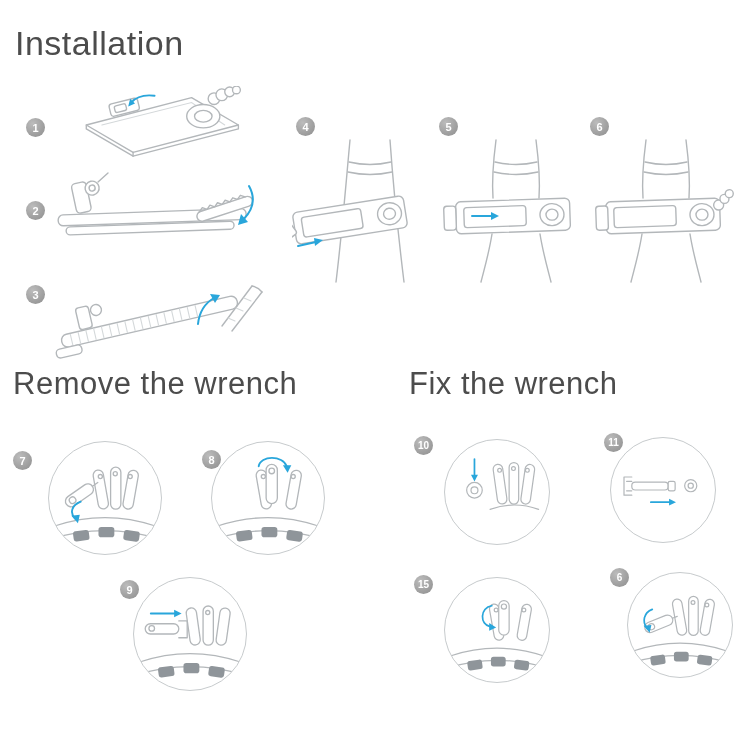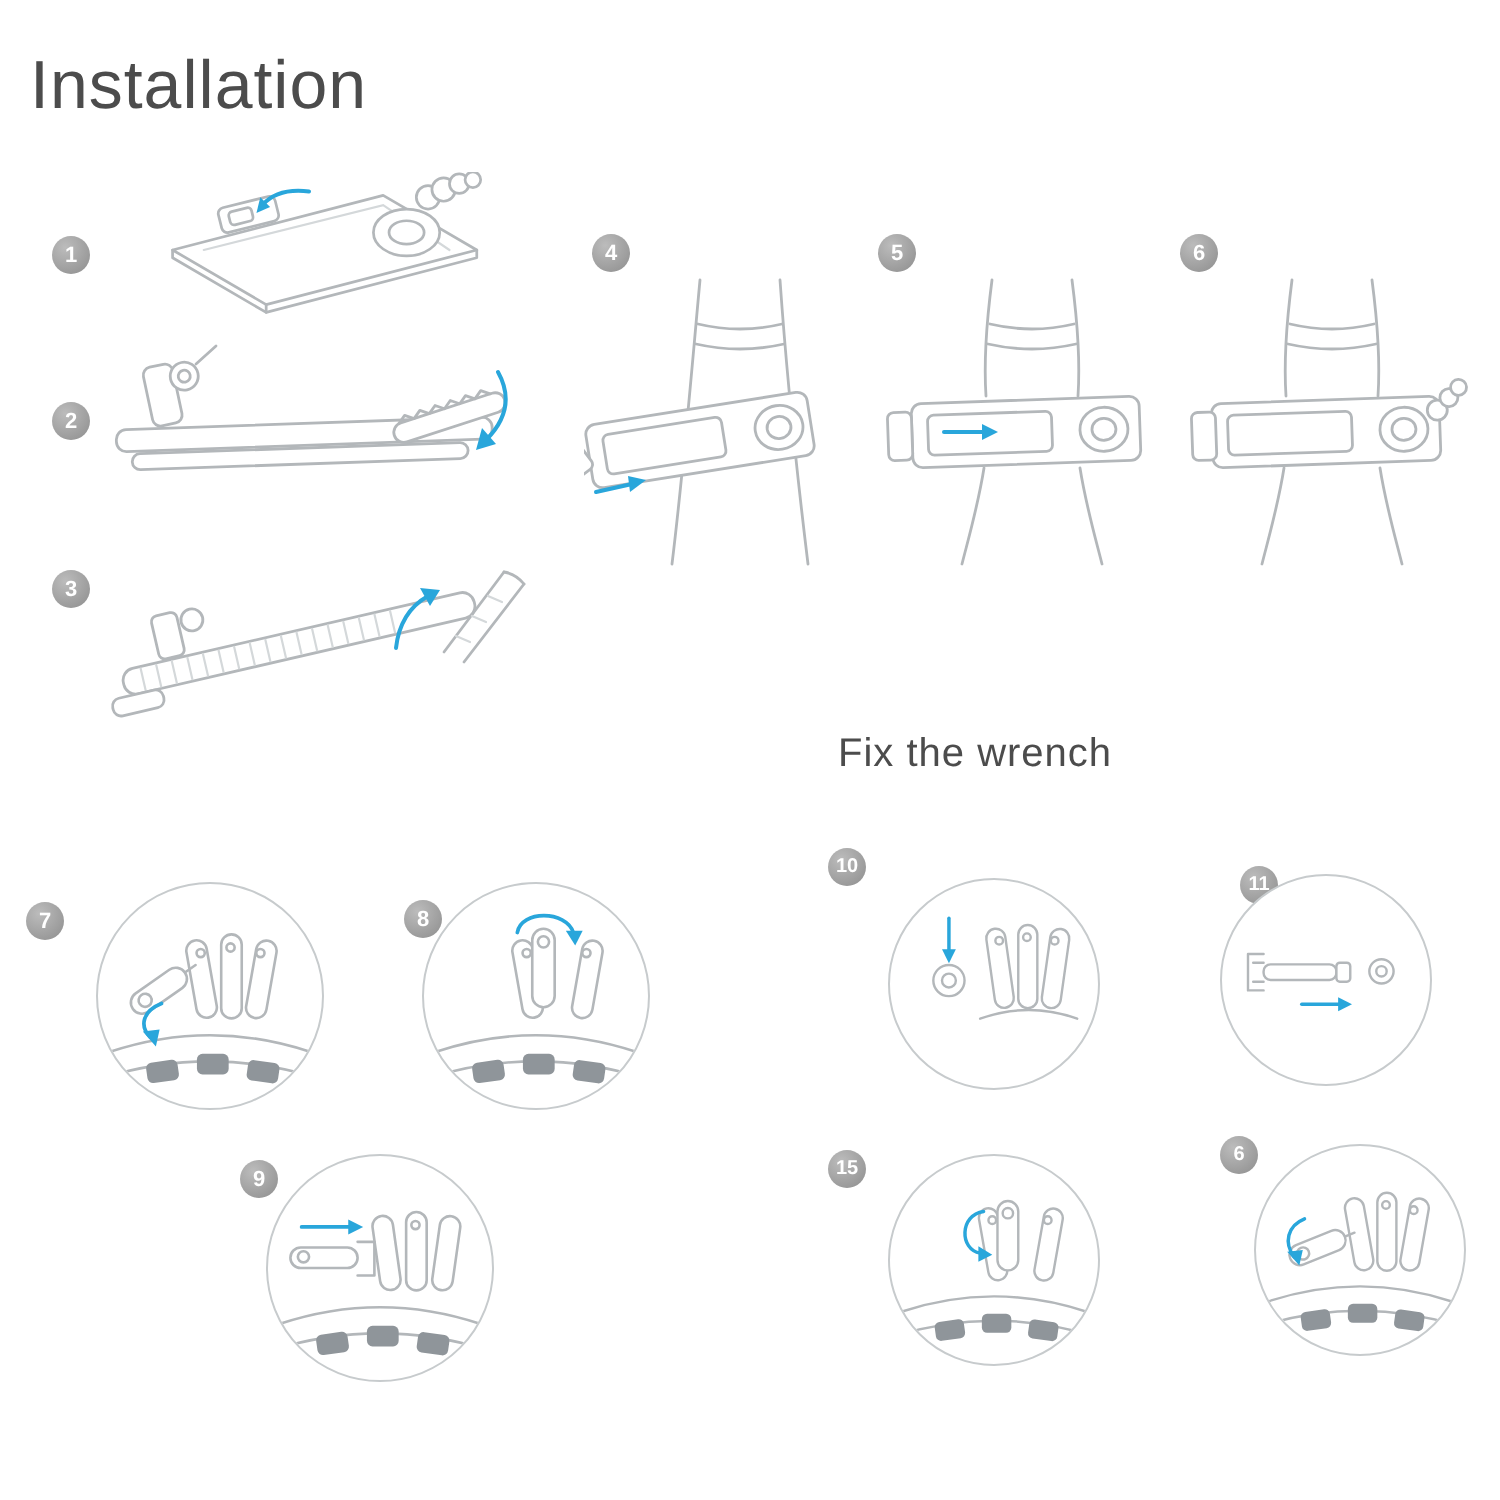"Remove the wrench" div.heading { html: none -> <div>Remove the wrench</div> }
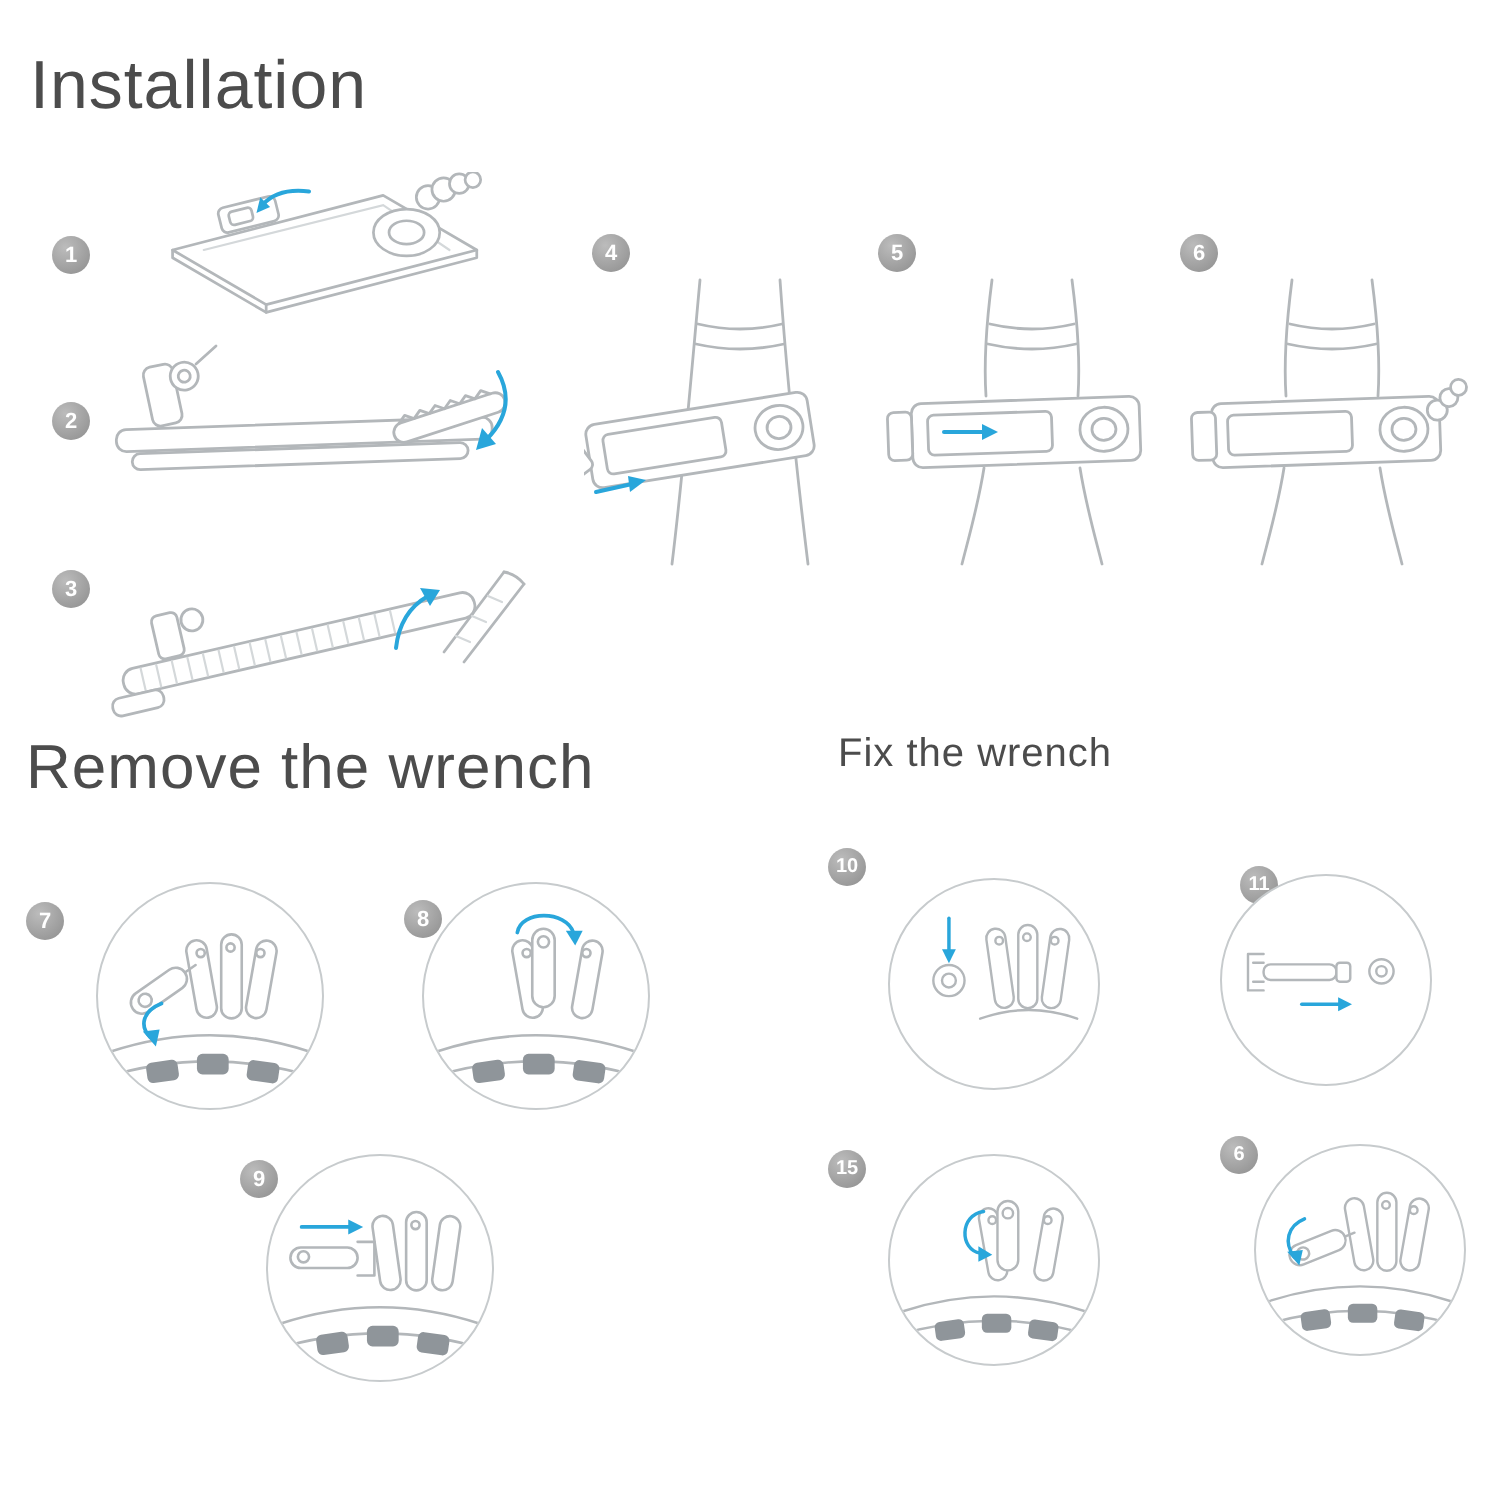"Fix the wrench" .h-fix { font-size: 20px -> 31px; left: 419px -> 409px }
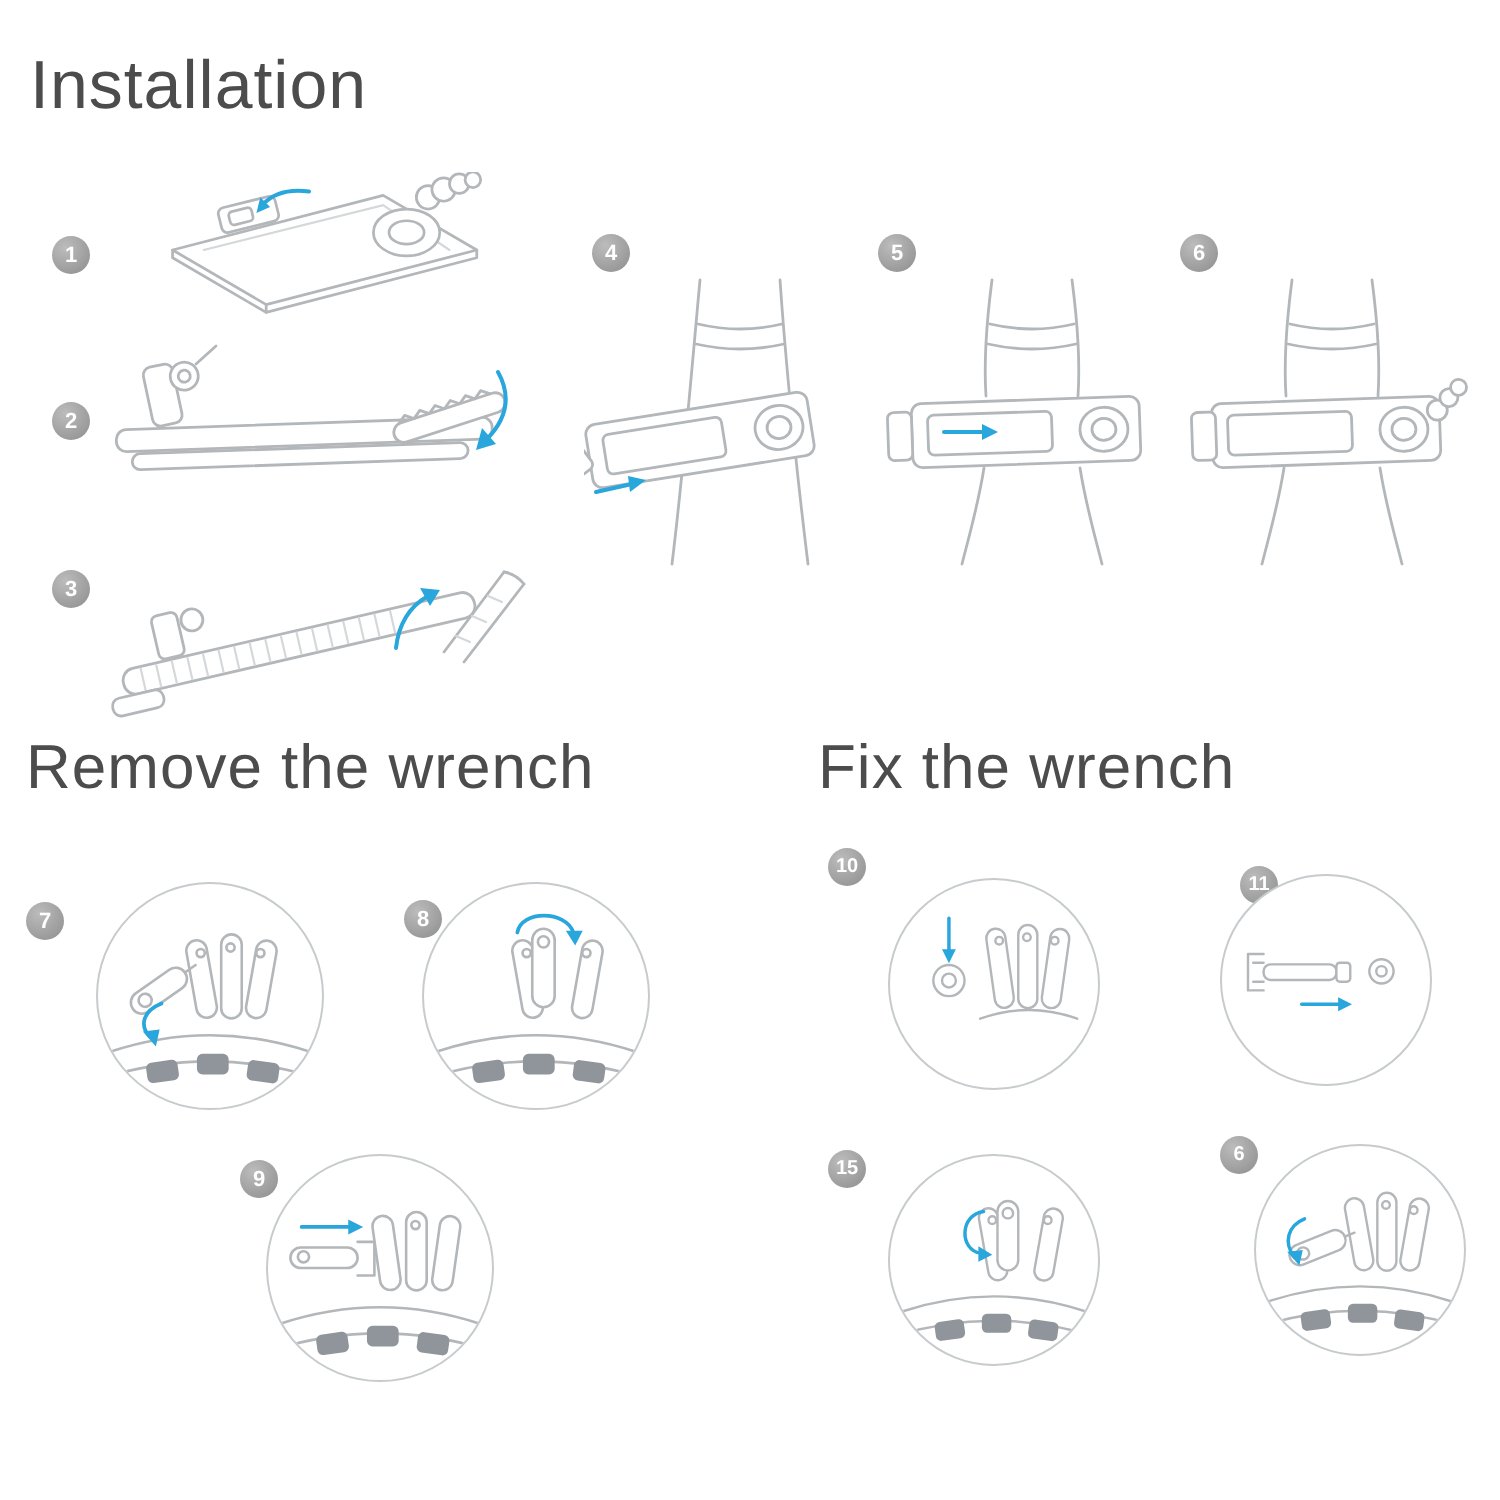"10" div.badge { top: 424px -> 436px }
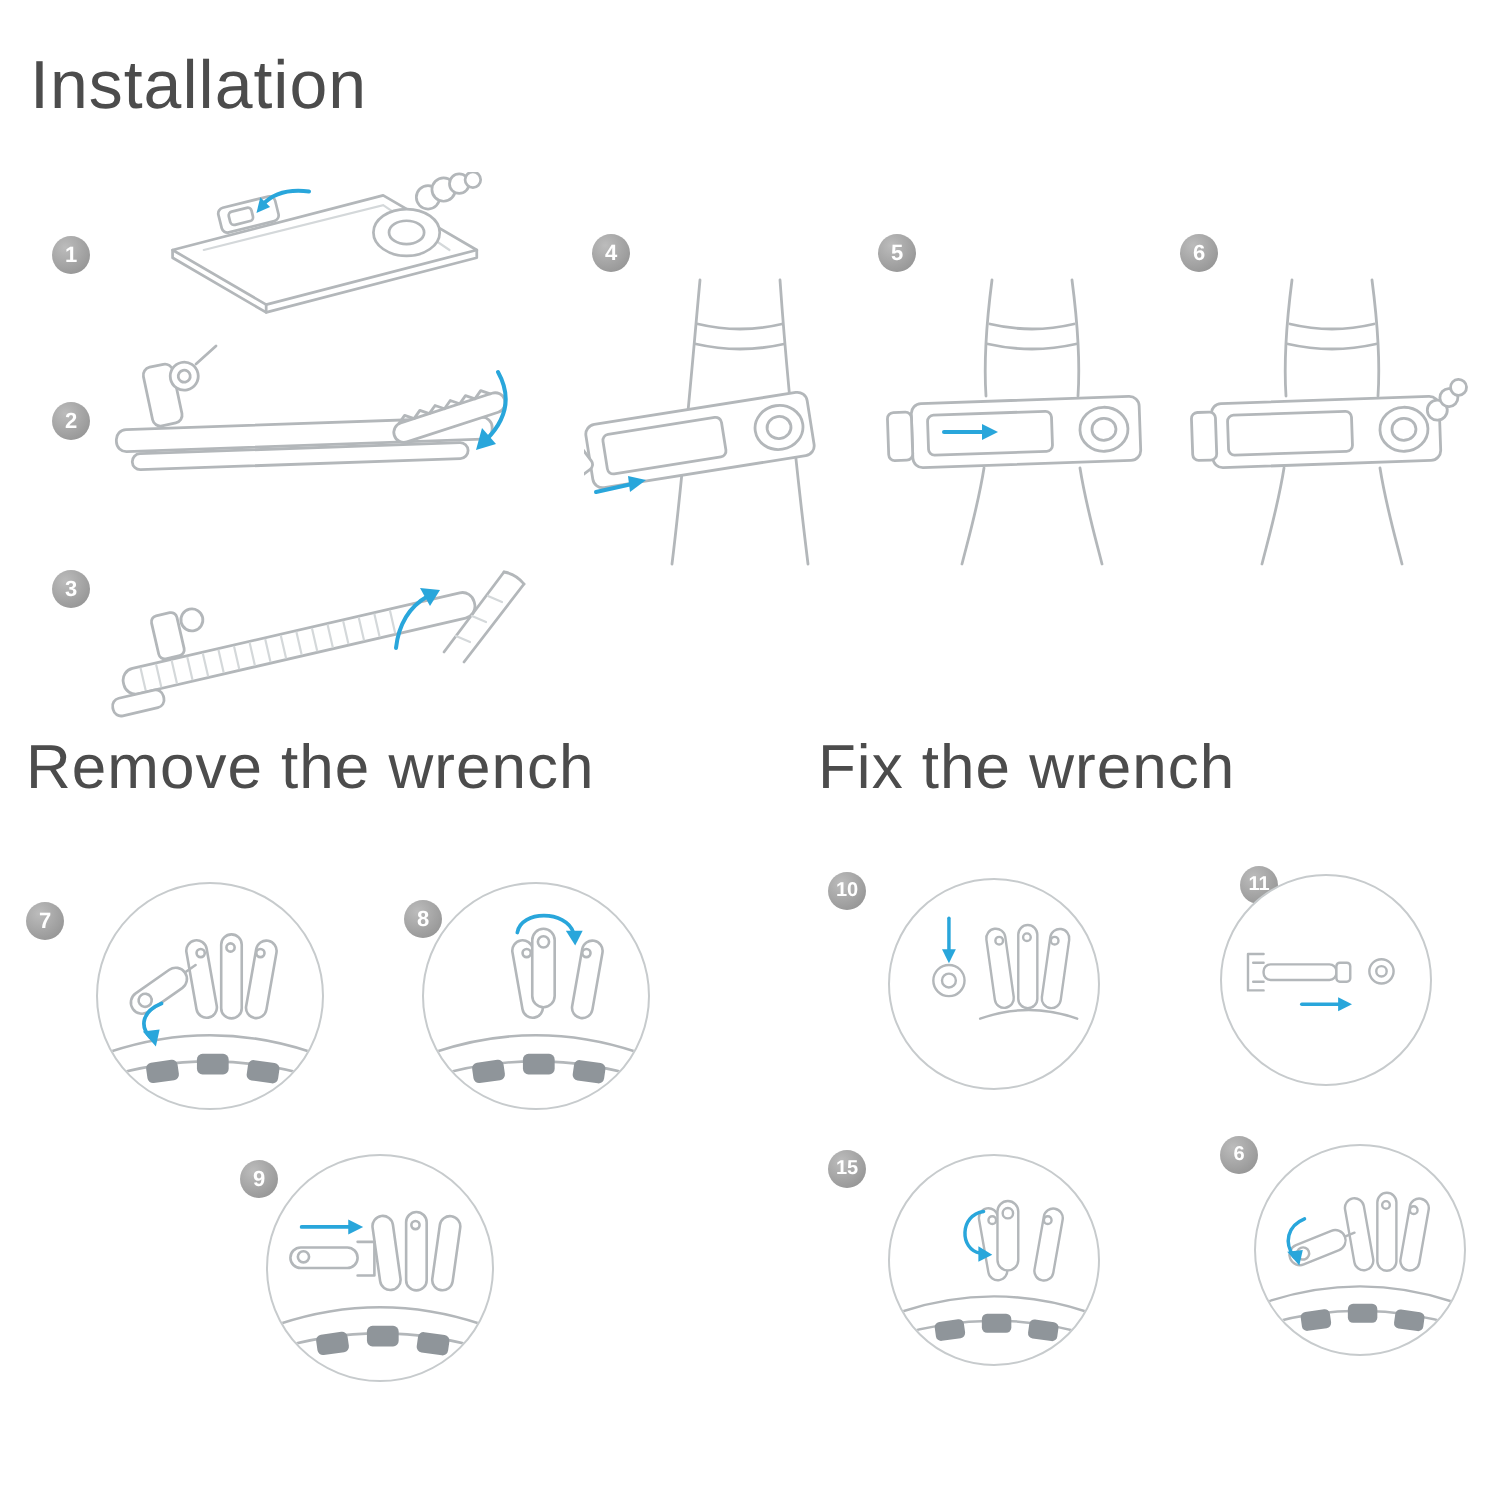"11" div.badge { left: 620px -> 604px }
